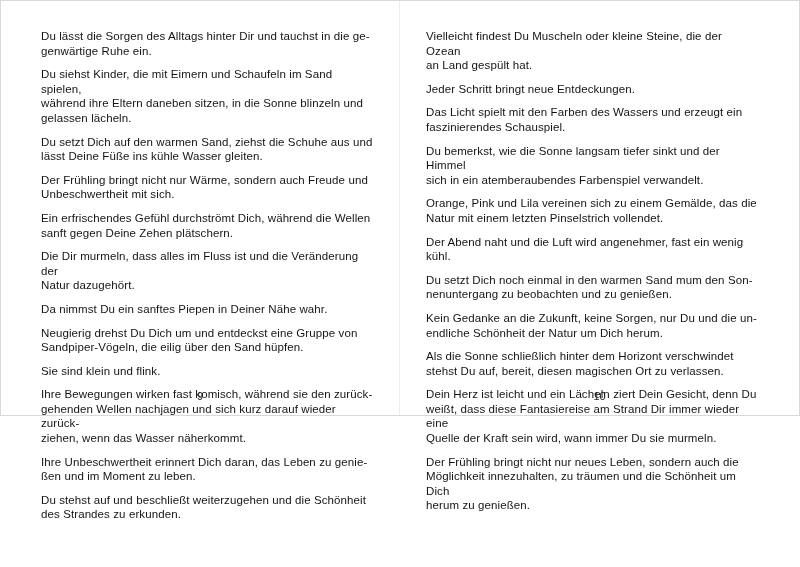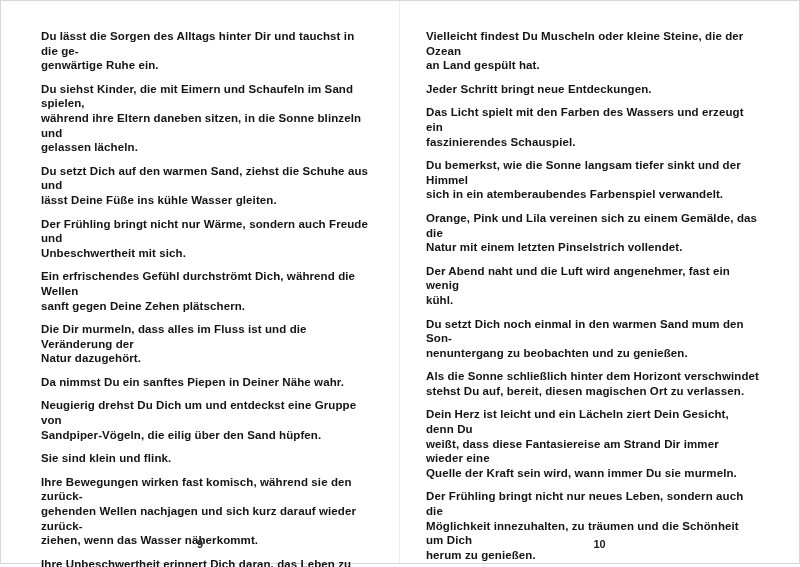"Du lässt die Sorgen des" .spread { font-weight: bold -> none; height: 564px -> 416px }
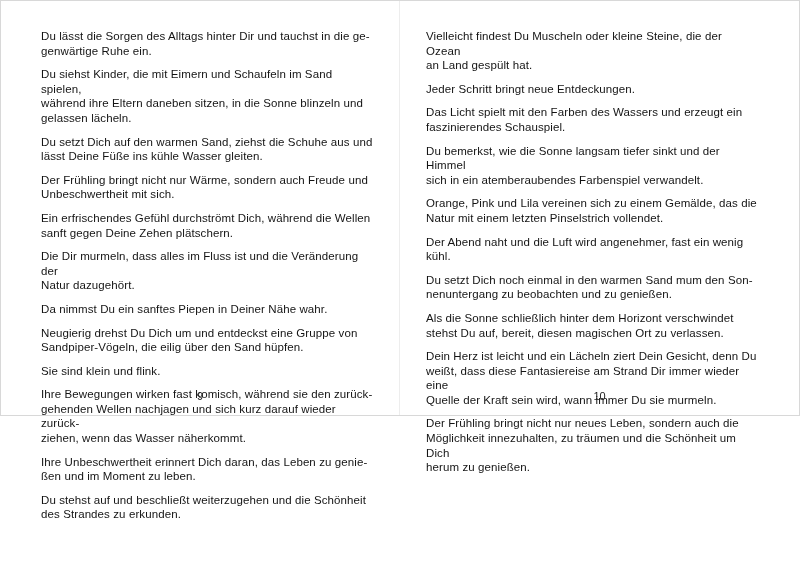"Kein Gedanke an die Zukunft," p.para { html: none -> <p>Kein Gedanke an die Zukunft, keine Sorgen, nur Du und die un- endliche Schönheit der Natur um Dich herum.</p> }
